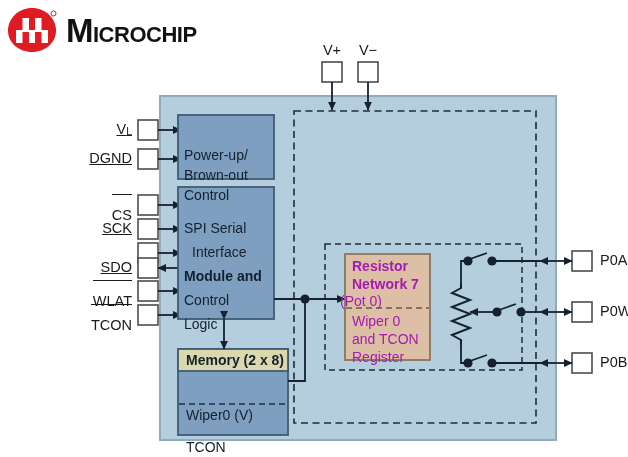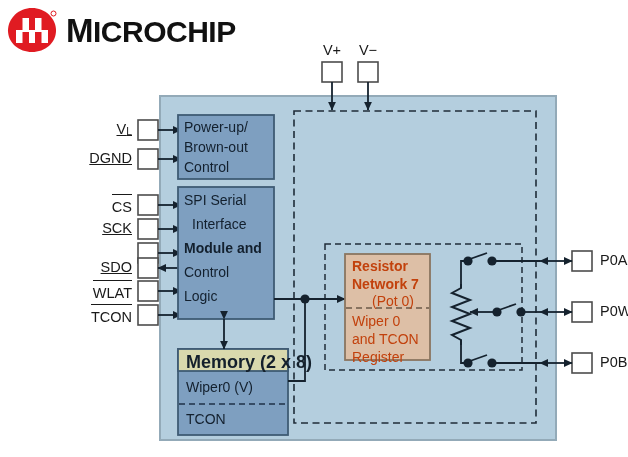"ICROCHIP" #logo-text .small-caps { font-size: 30px -> 22px }
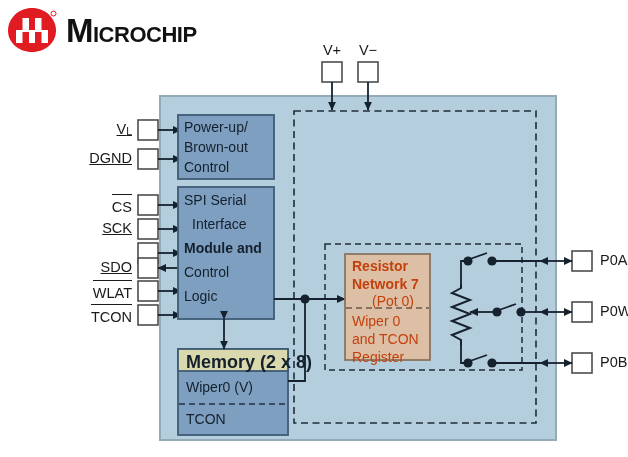"Power-up/" .block-text { margin-top: none -> 28px }
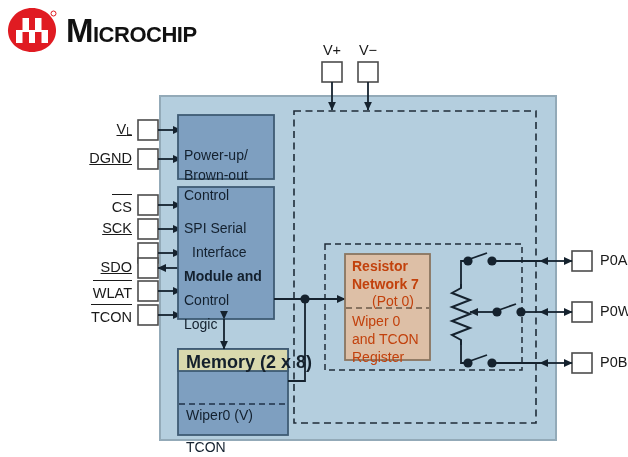"CS" .pin-label .ovl { padding-top: 4px -> 12px }
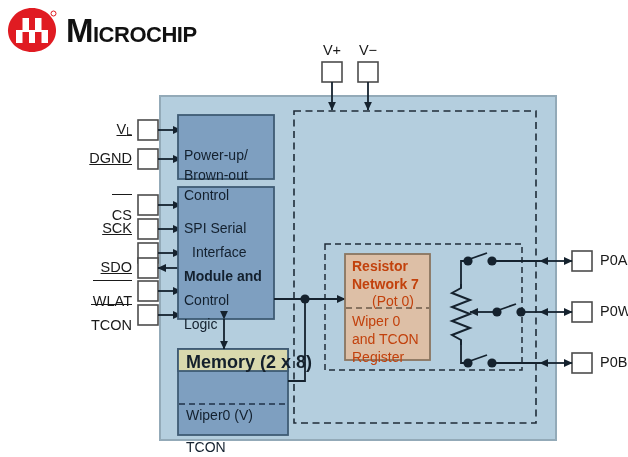"Resistor" .res-text { color: #c2410c -> #a21caf }
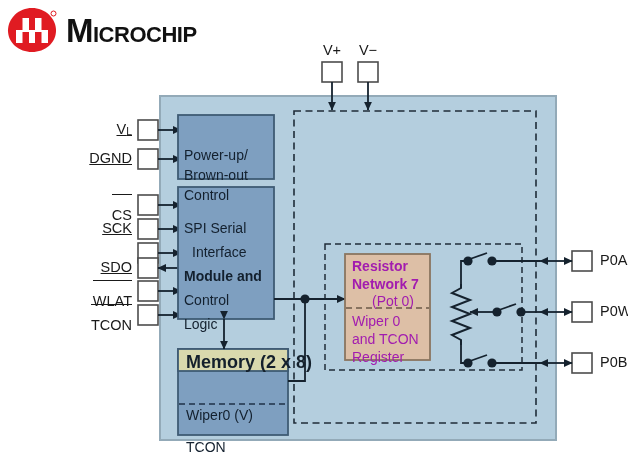"(Pot 0)" div.lbl { left: 372px -> 340px }
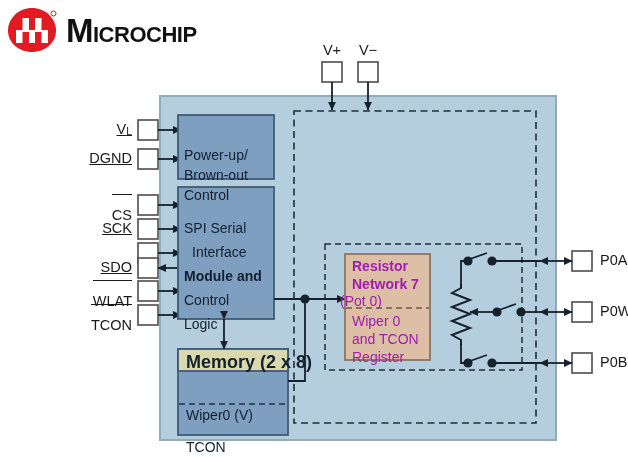"Memory (2 x 8)" .mem-head { font-size: 18px -> 14px }
